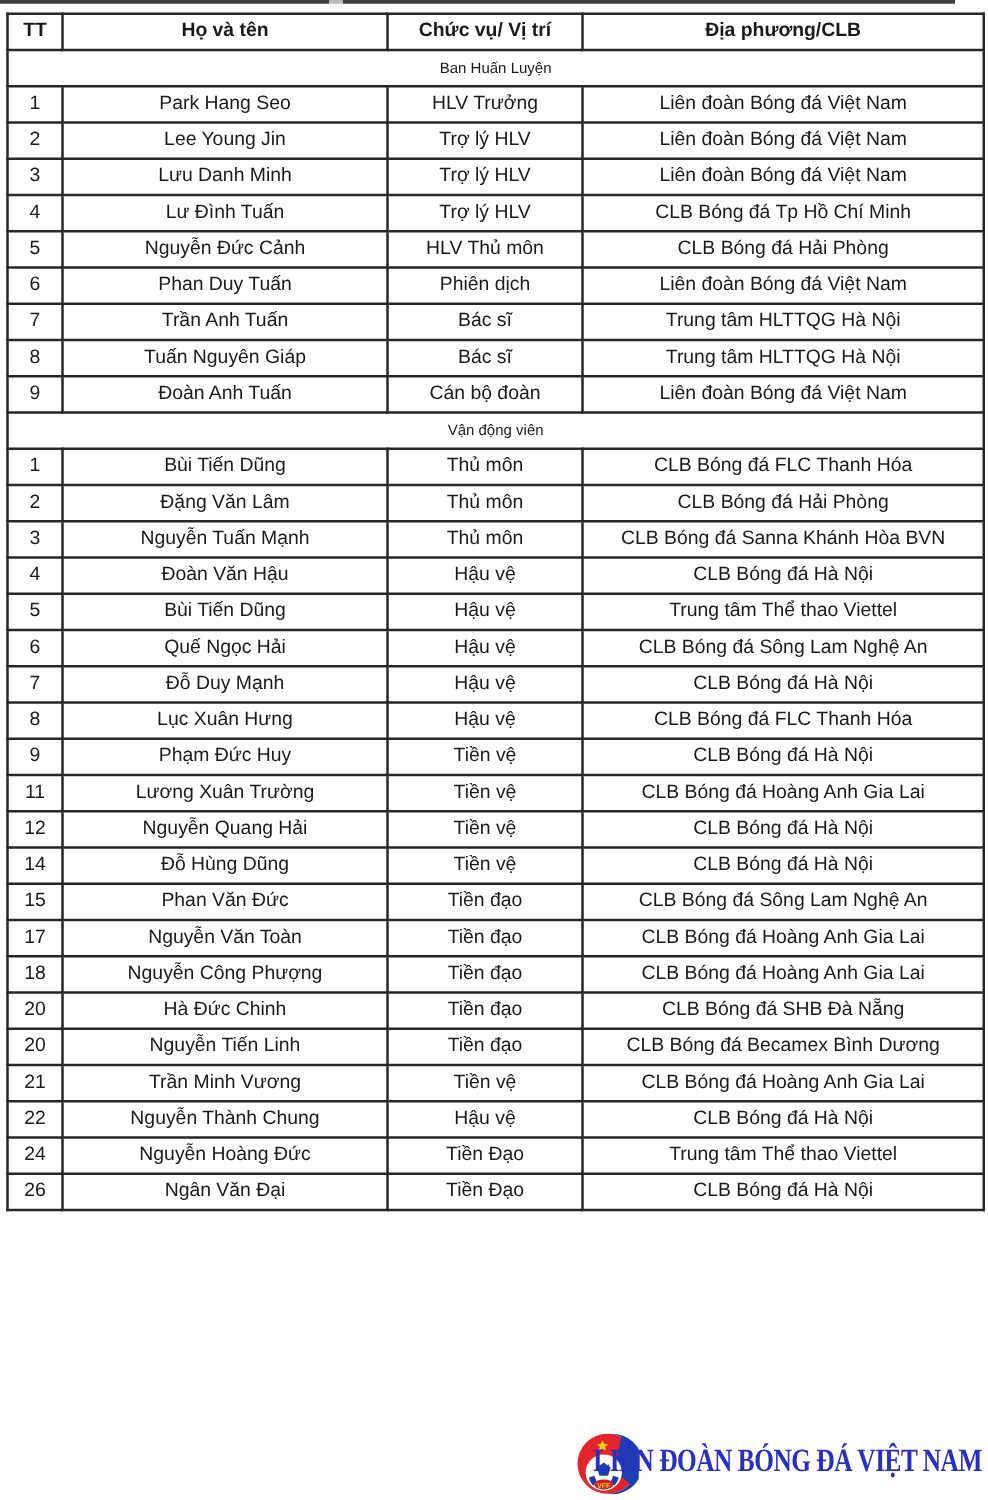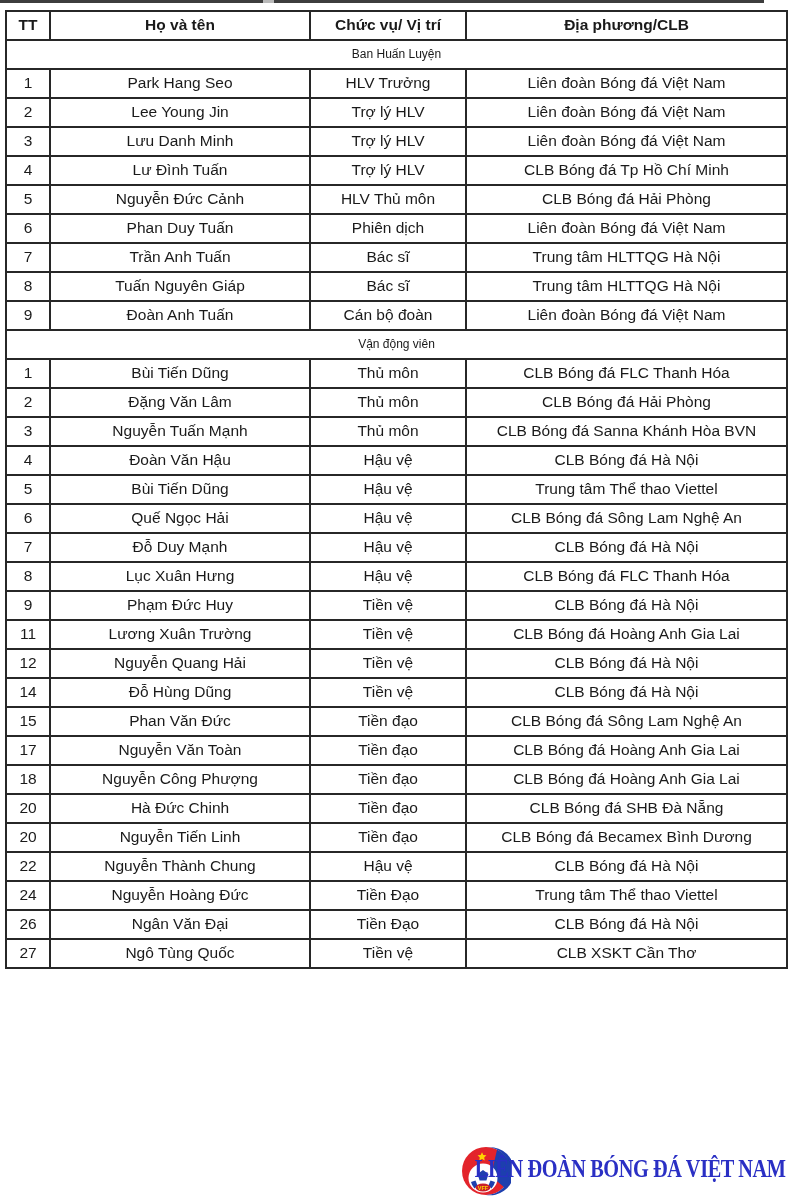"21" tr { html: none -> <tr> <td>21</td> <td>Trần Minh Vương</td> <td>Tiền vệ</td> <td>CLB Bóng đá Hoàng Anh Gia Lai</td> </tr> }
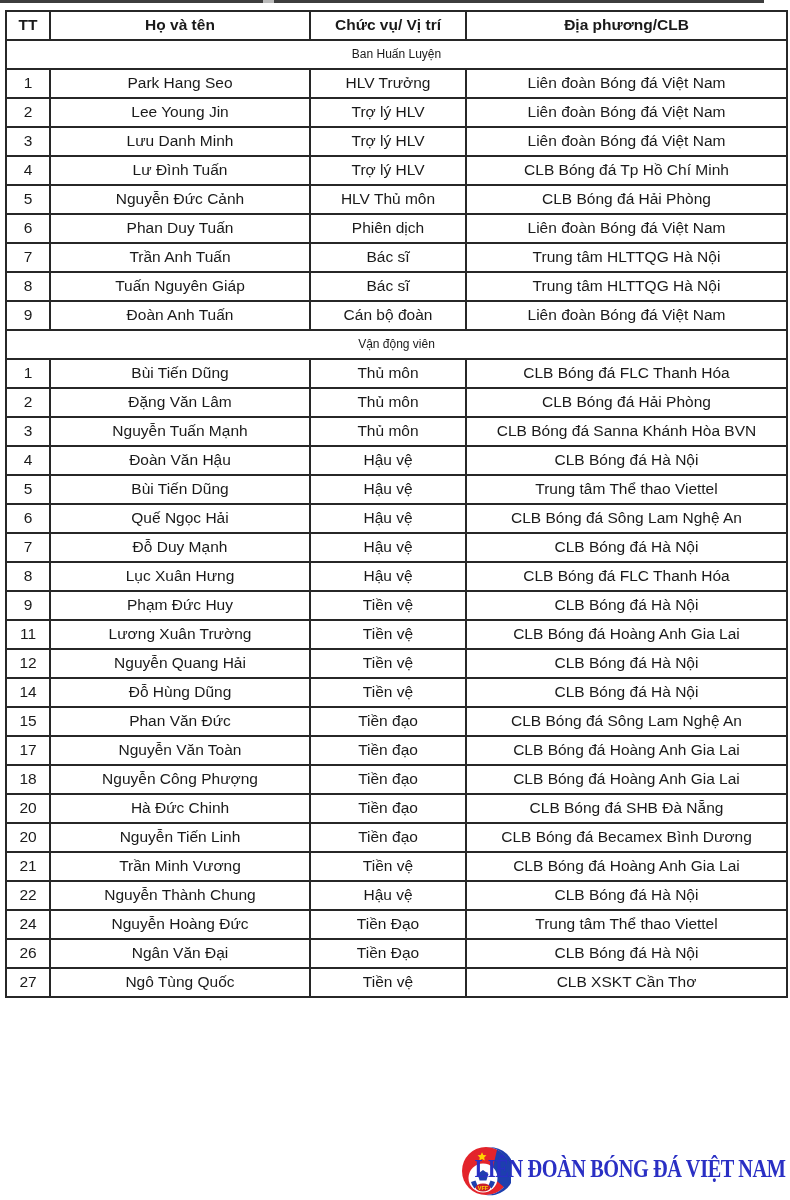"27" tr { html: <tr> <td>27</td> <td>Ngô Tùng Quốc</td> <td>Tiền vệ</td> <td>CLB XSKT Cần Thơ</td> </tr> -> none }
